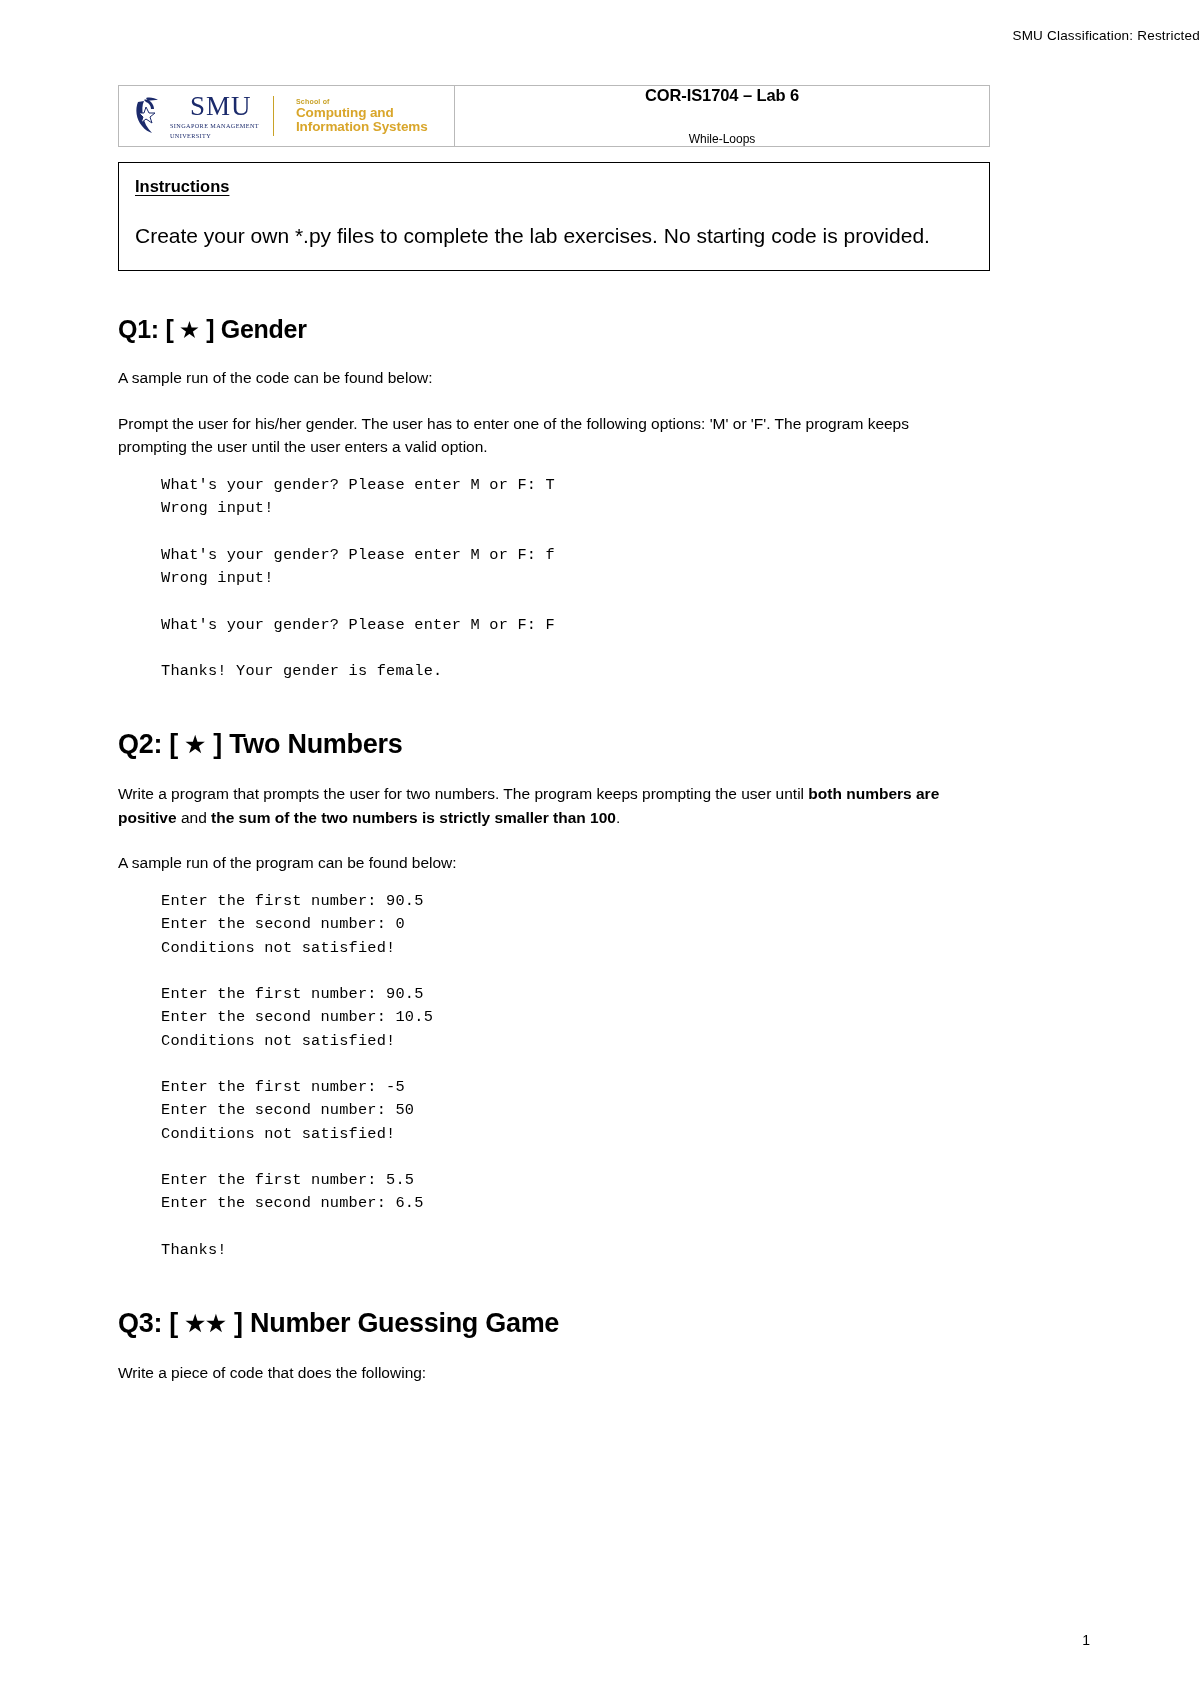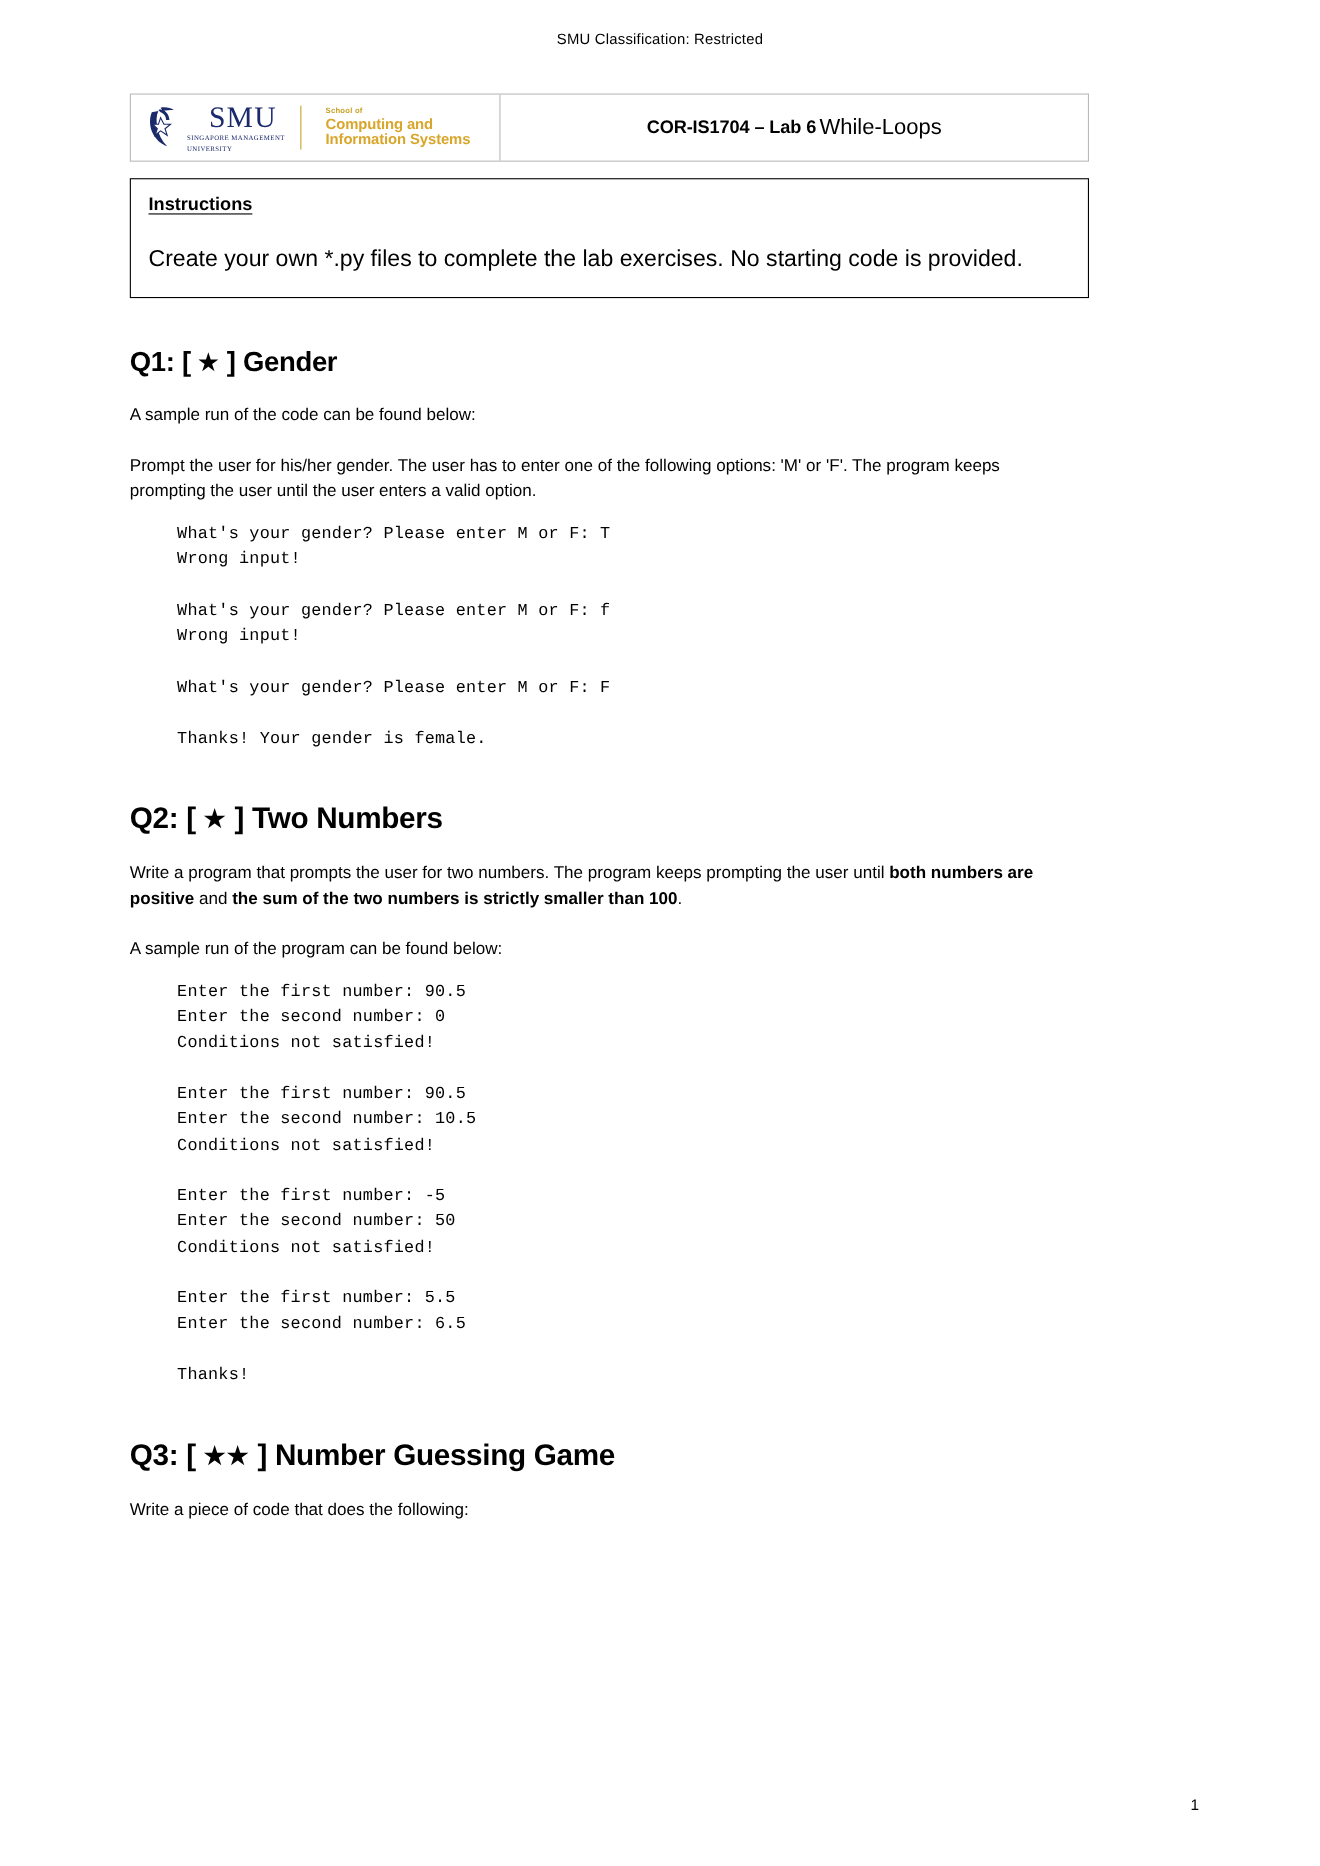"SMU Classification: Restricted" .classification { text-align: center -> right }
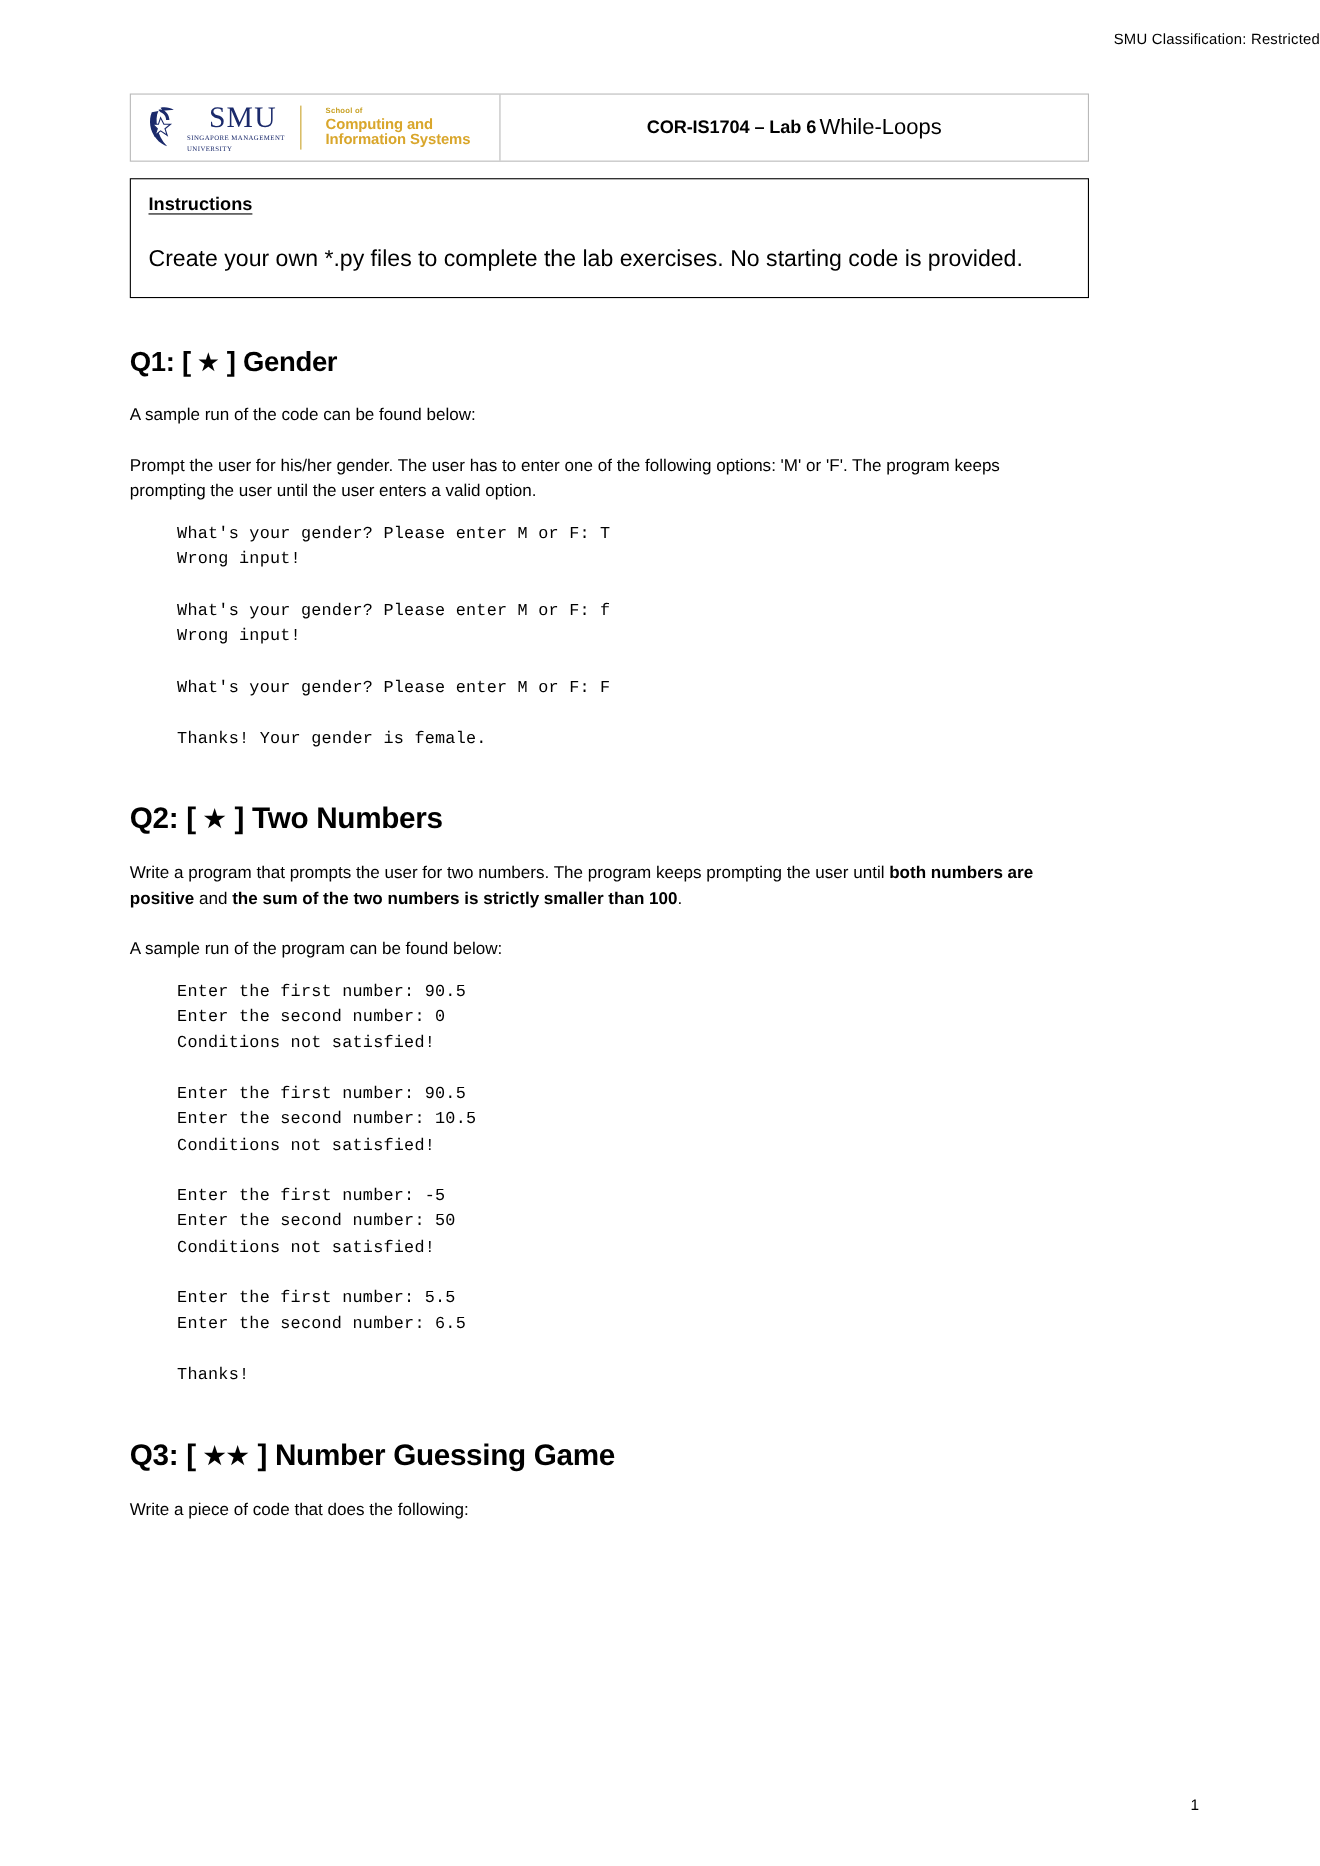"COR-IS1704 – Lab 6" .title-cell { flex-direction: row -> column; justify-content: center -> space-between }
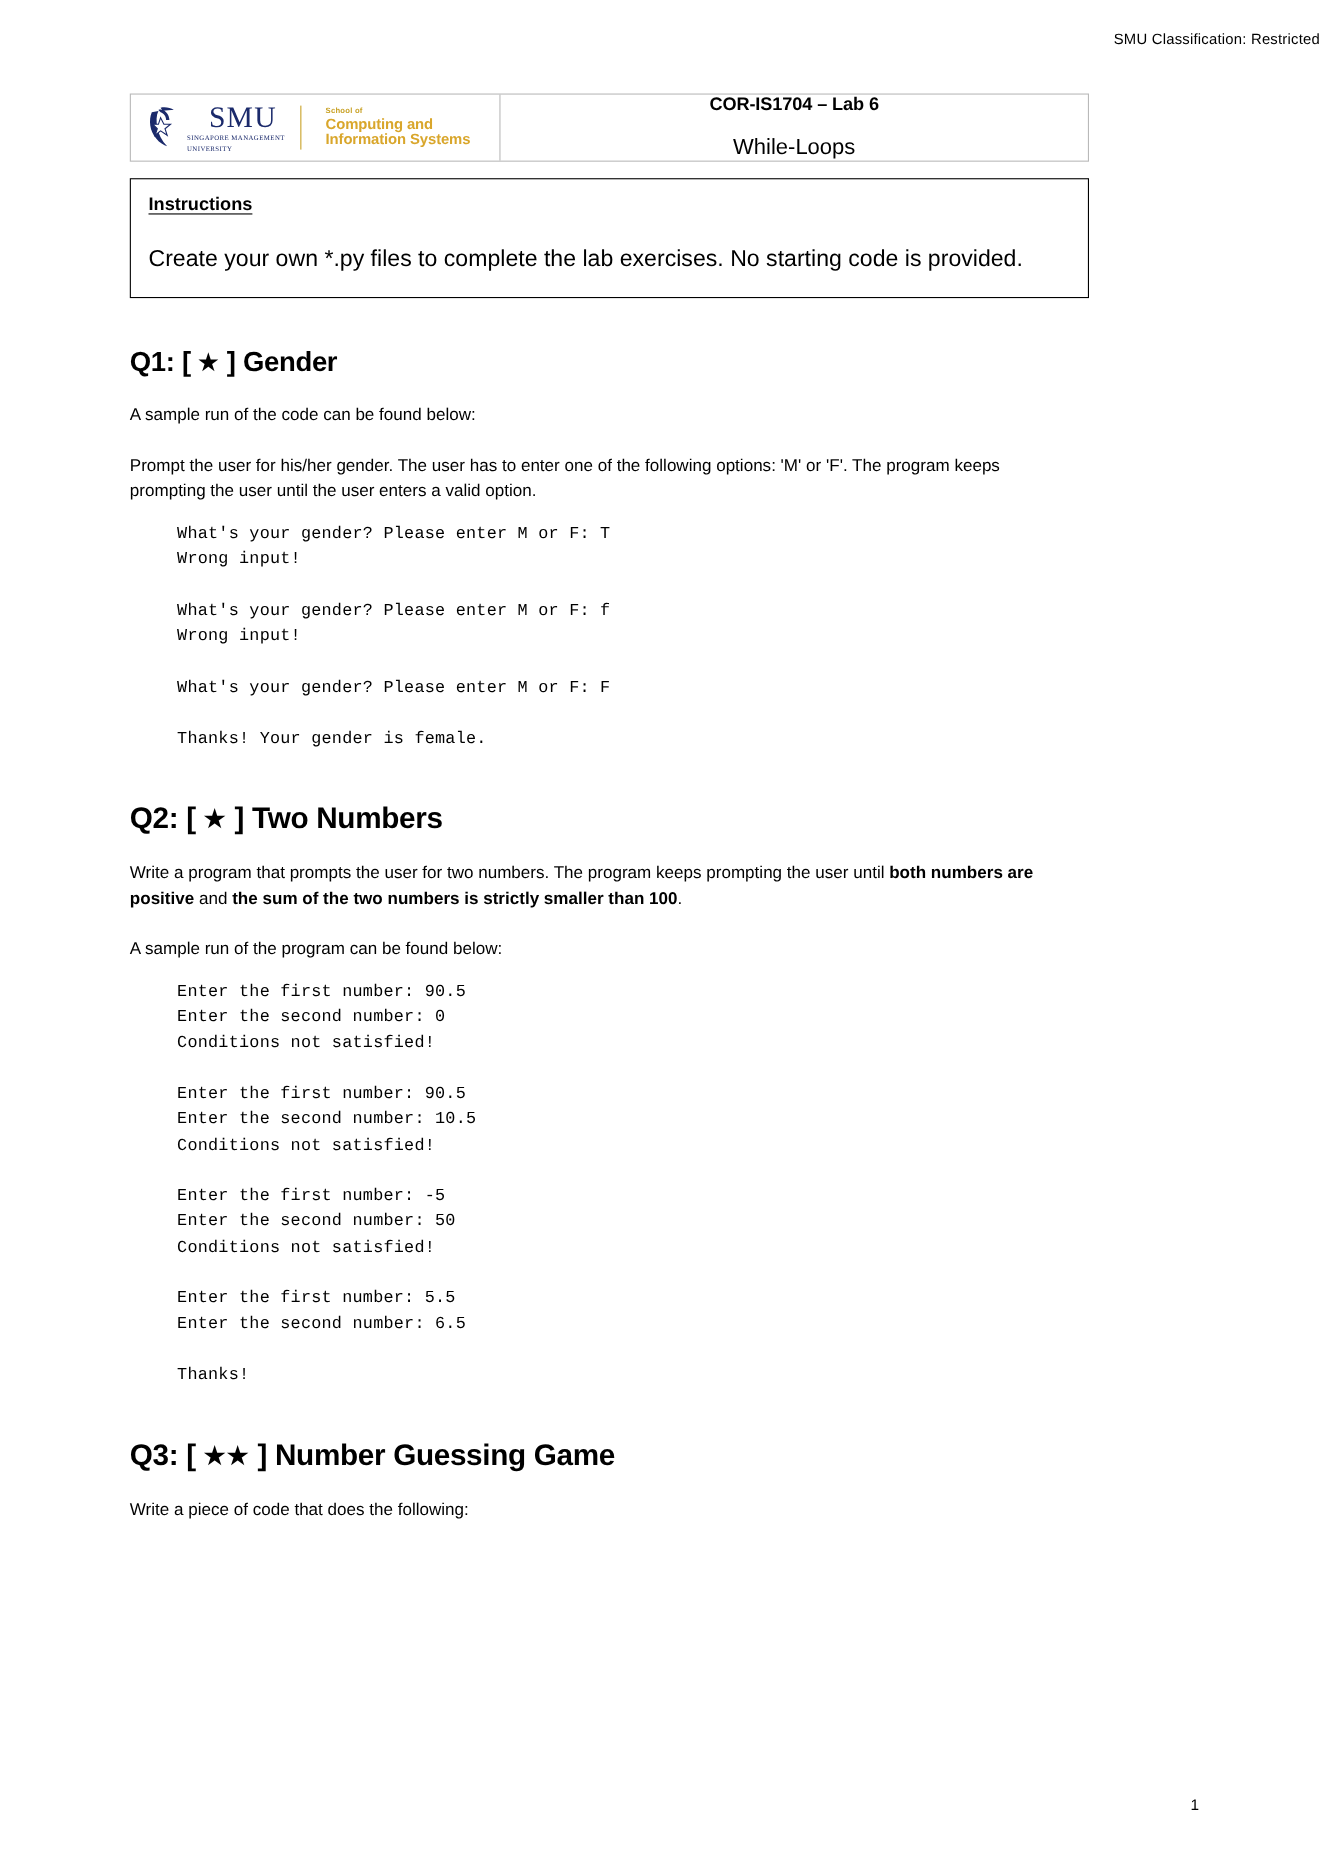"While-Loops" .title-sub { font-size: 20px -> 12px }
